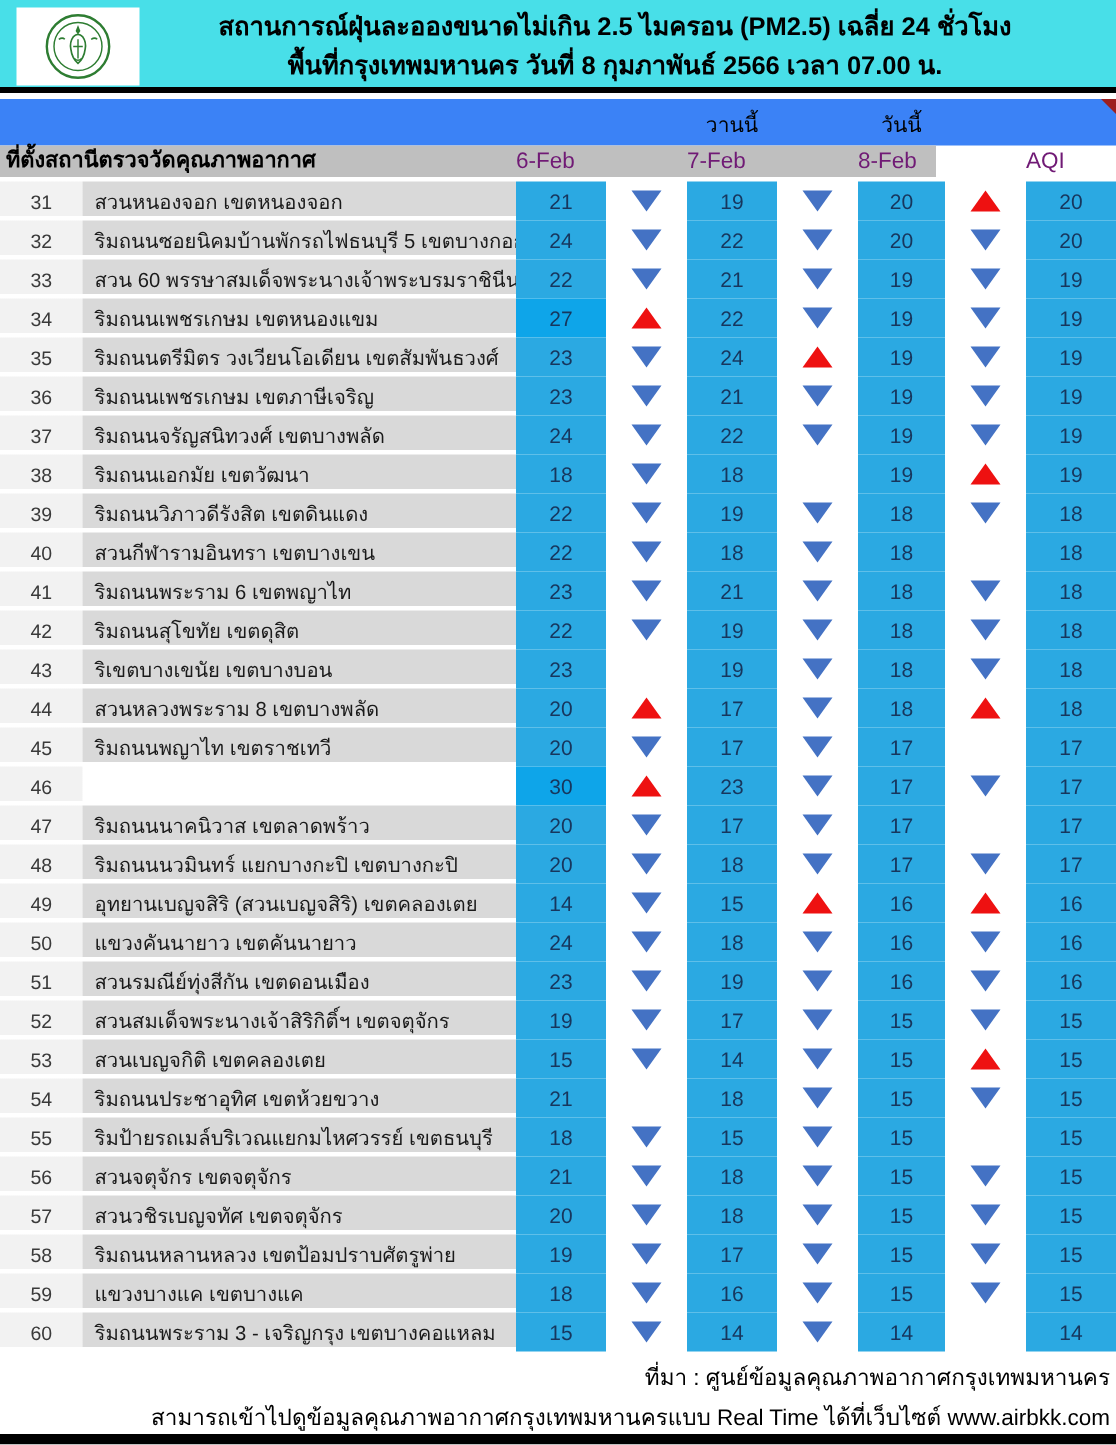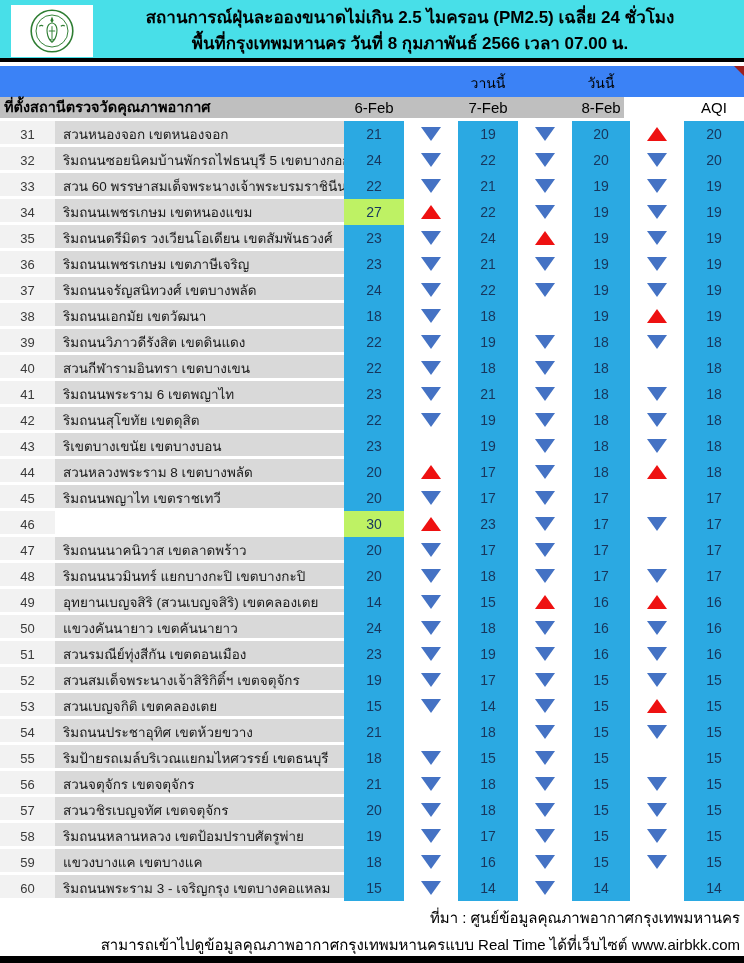"6-Feb" .colhead .date-h { color: #000000 -> #701a75; text-align: center -> left }
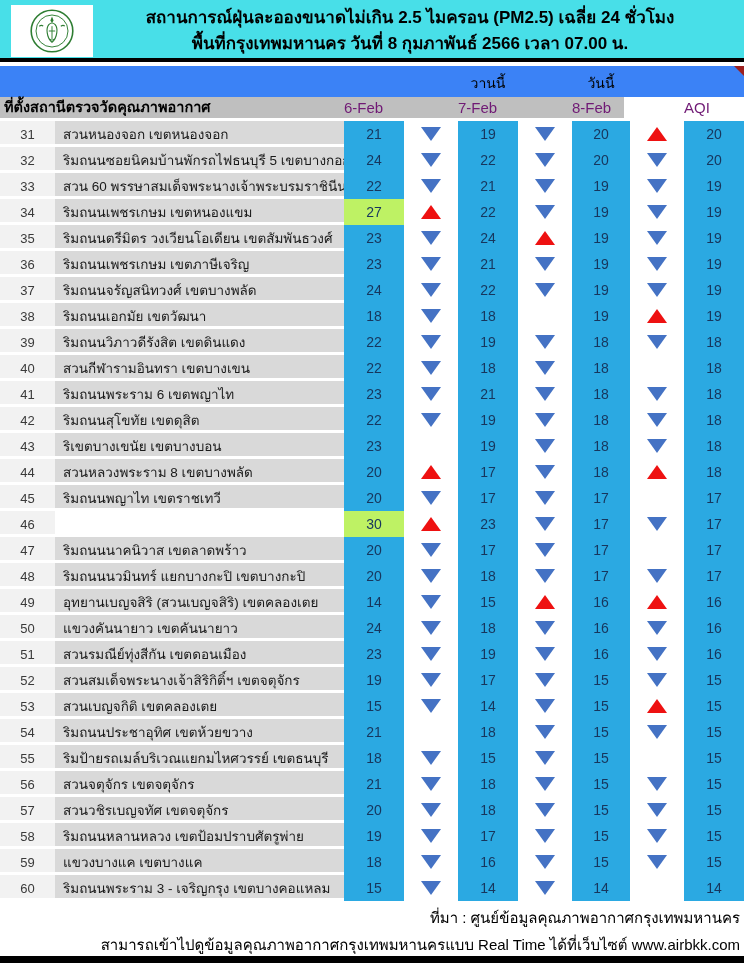"27" .green { background: #bef264 -> #0ea5e9 }
